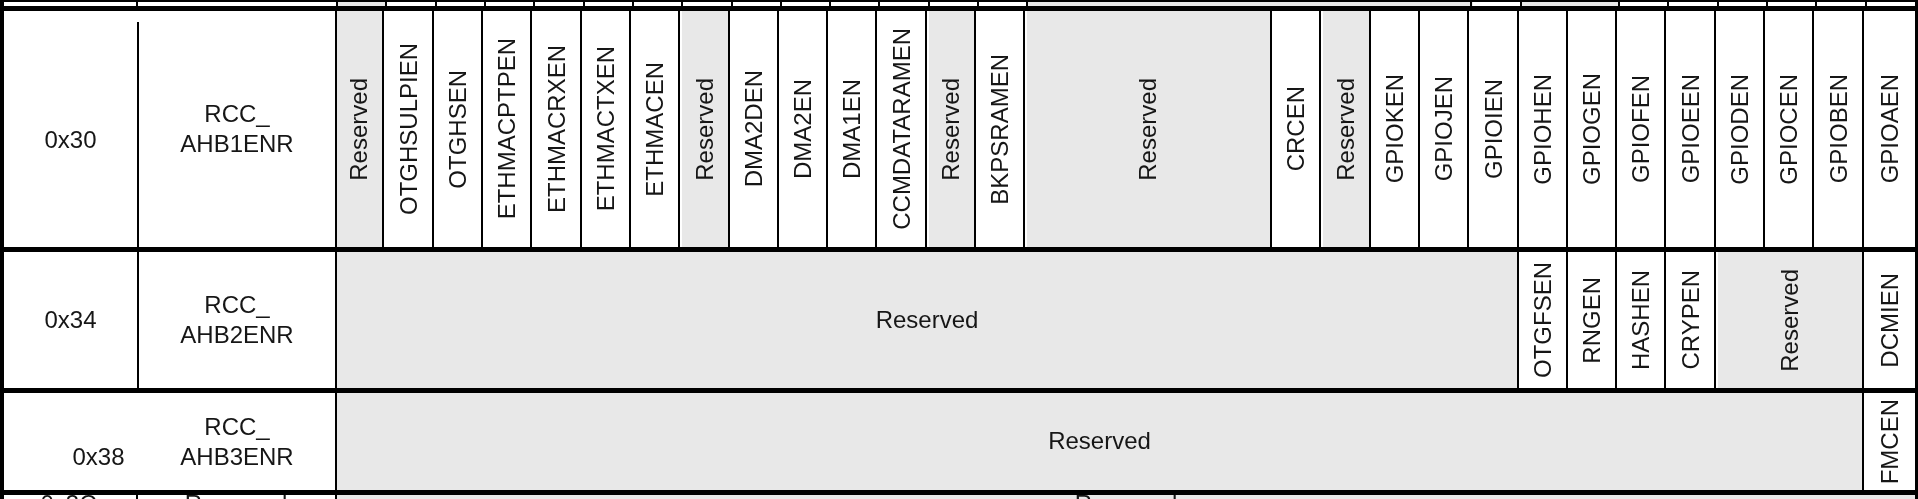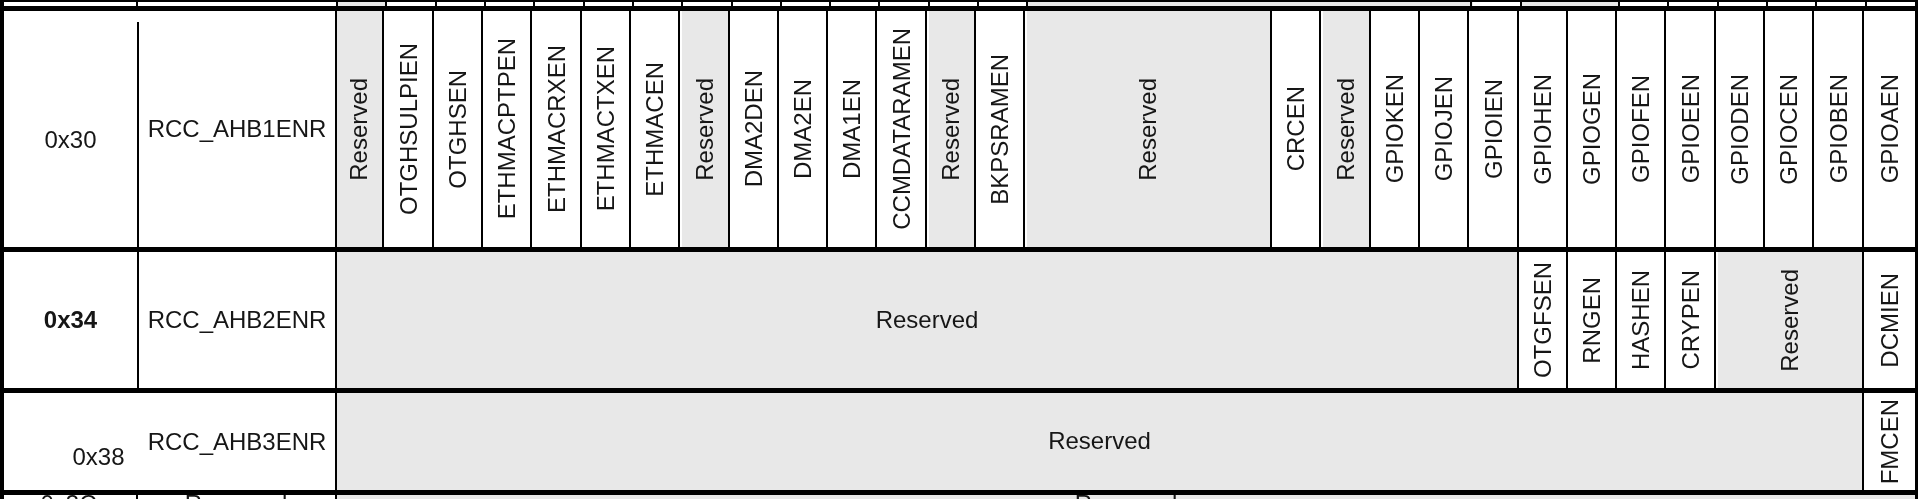"RCC_" .namecell { flex-direction: row -> column }
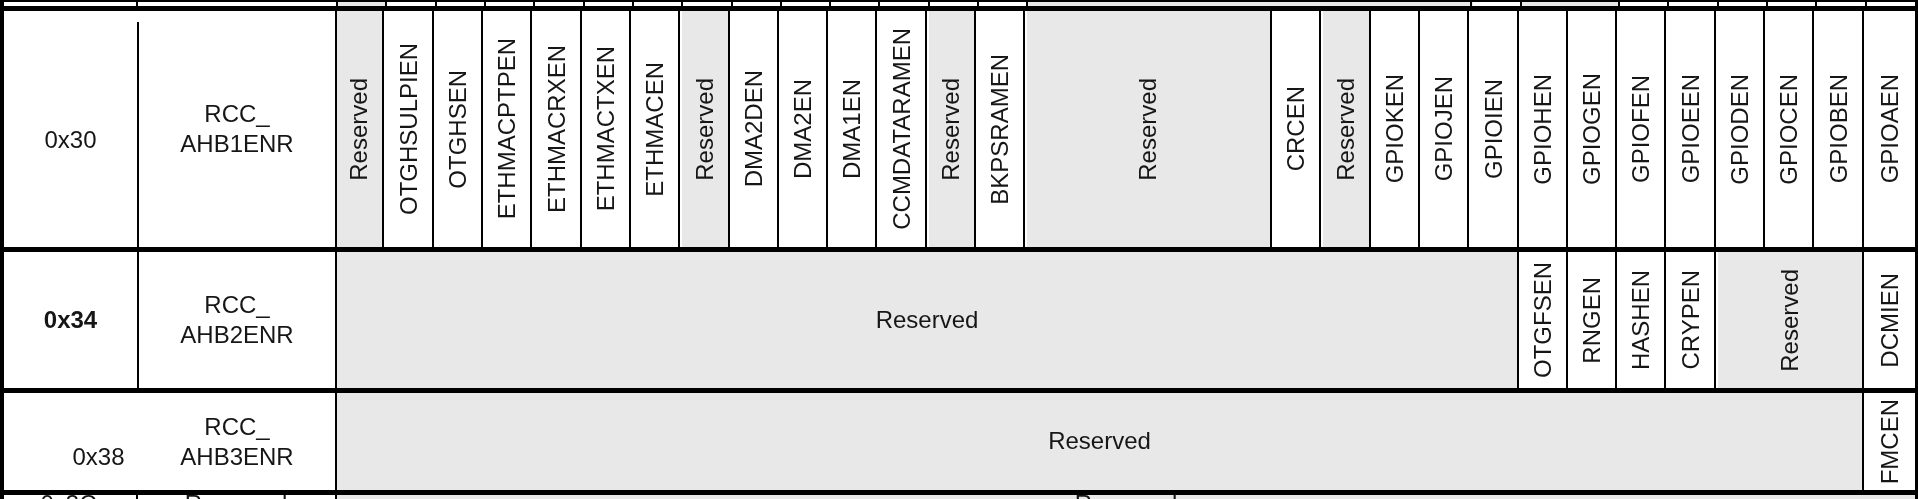"0x34" div.cell { font-weight: bold -> none }
